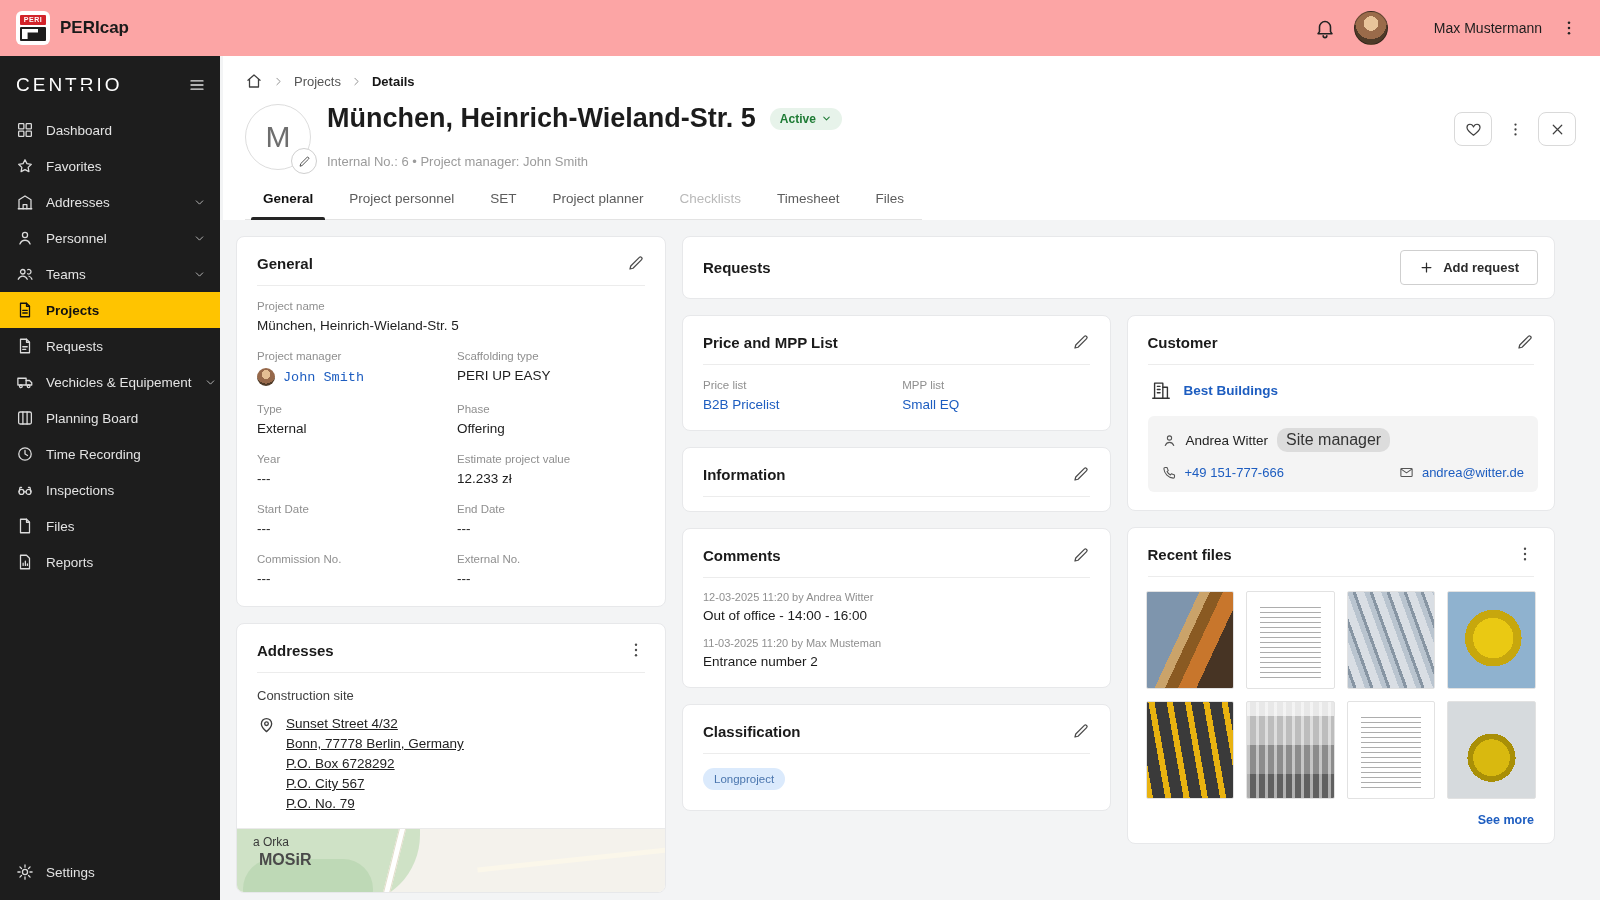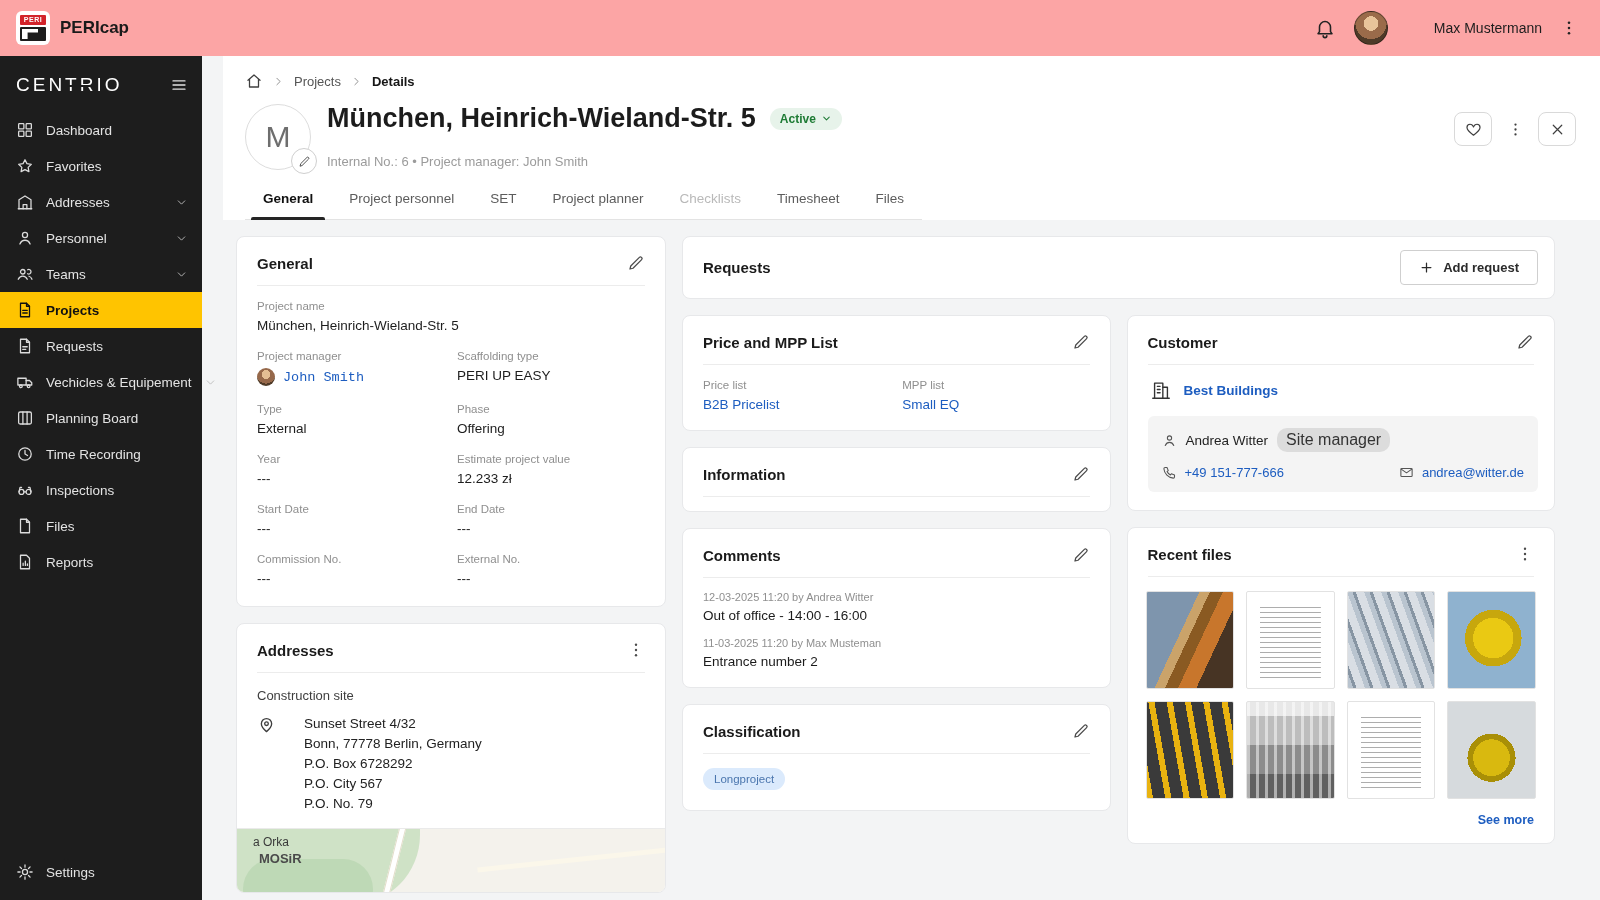"CENTRIO" .sidebar { width: 202px -> 220px }
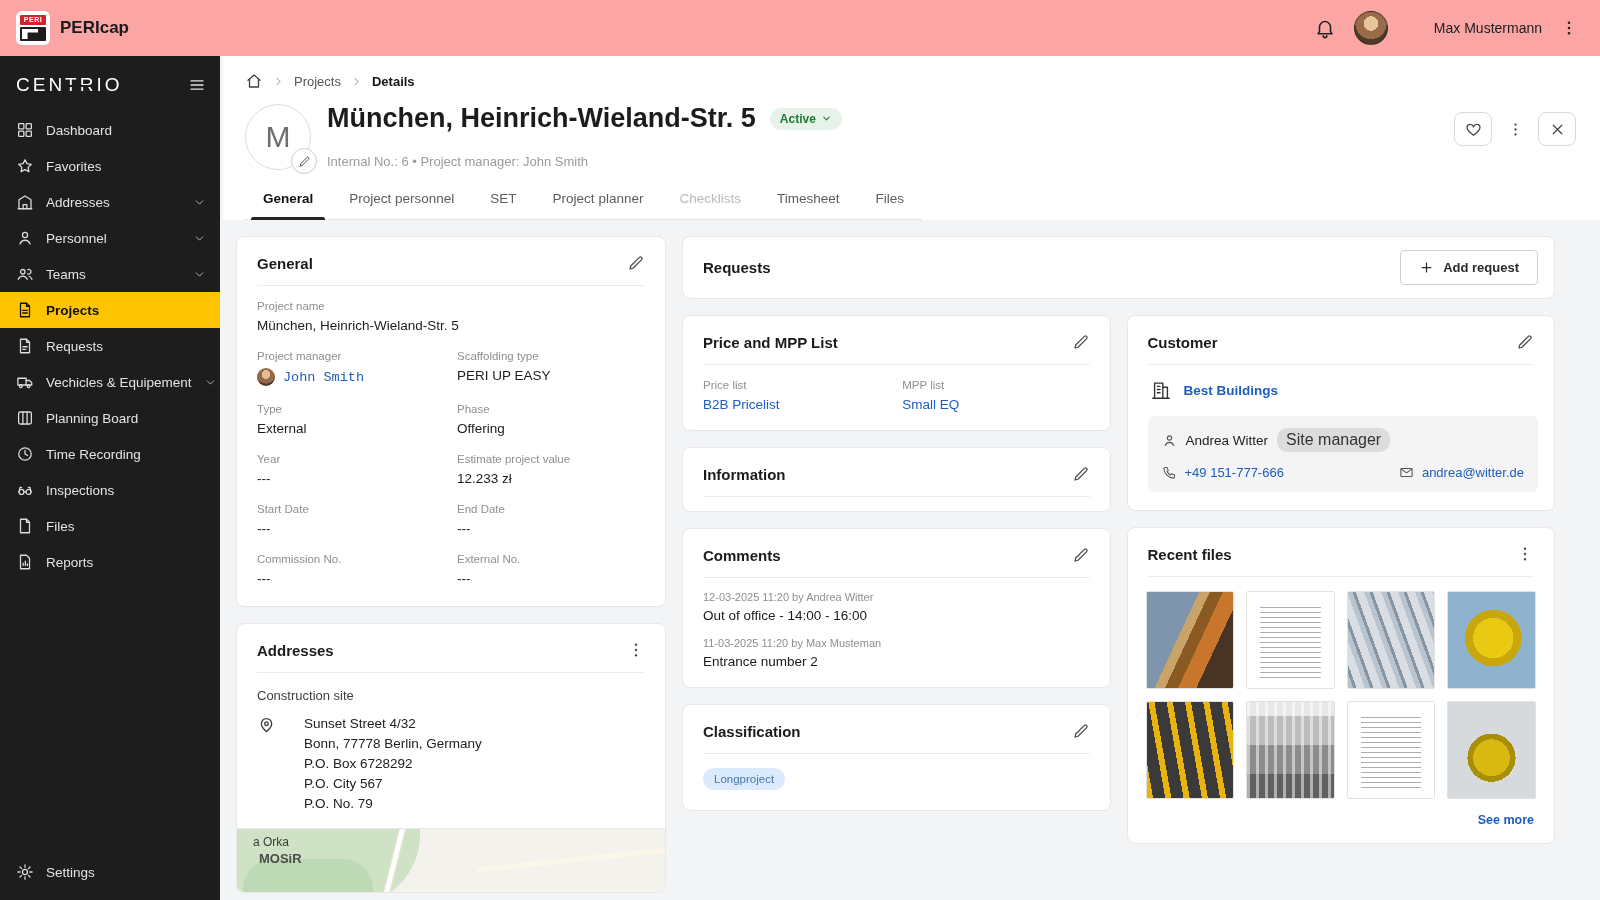"Sunset Street 4/32" .addr-row { gap: 28px -> 10px; text-decoration: none -> underline }
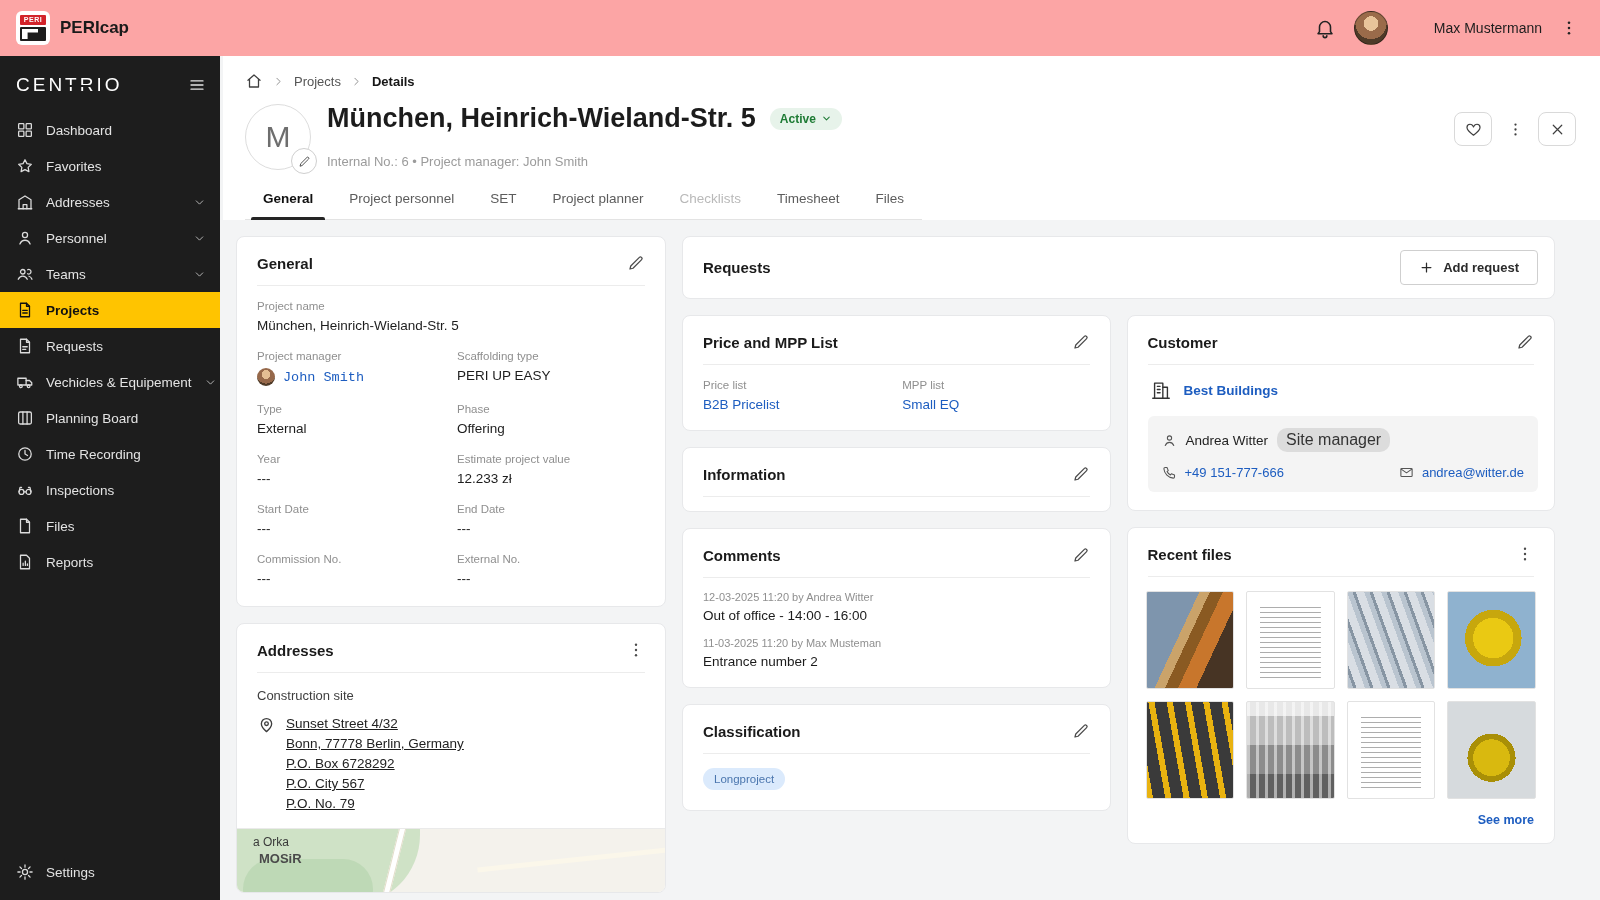"MOSiR" .map-l2 { font-size: 13px -> 16px }
